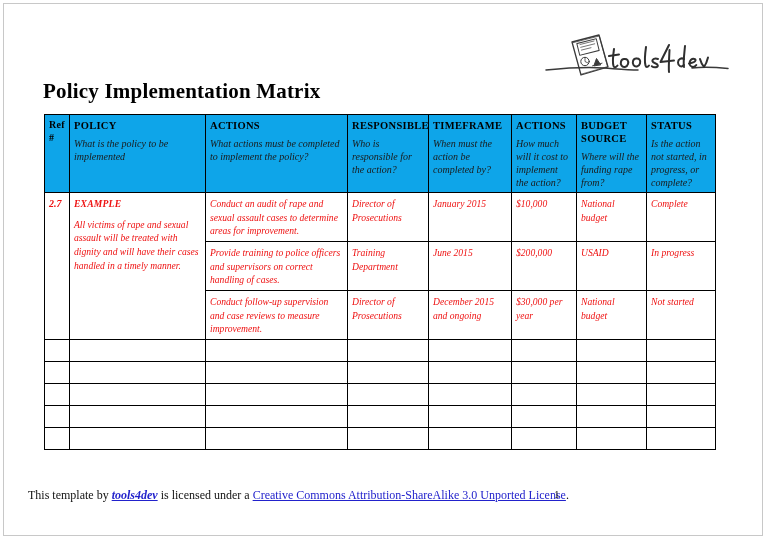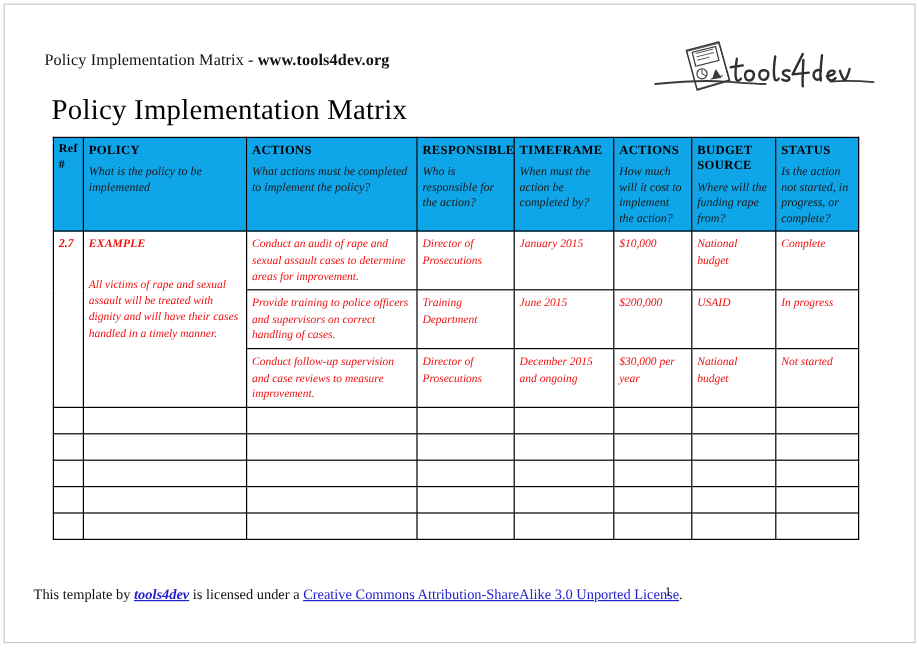"Policy Implementation Matrix -" div.header-title { html: <div> <span>Policy Implementation Matrix - </span><span>www.tools4dev.org</span> </div> -> none }
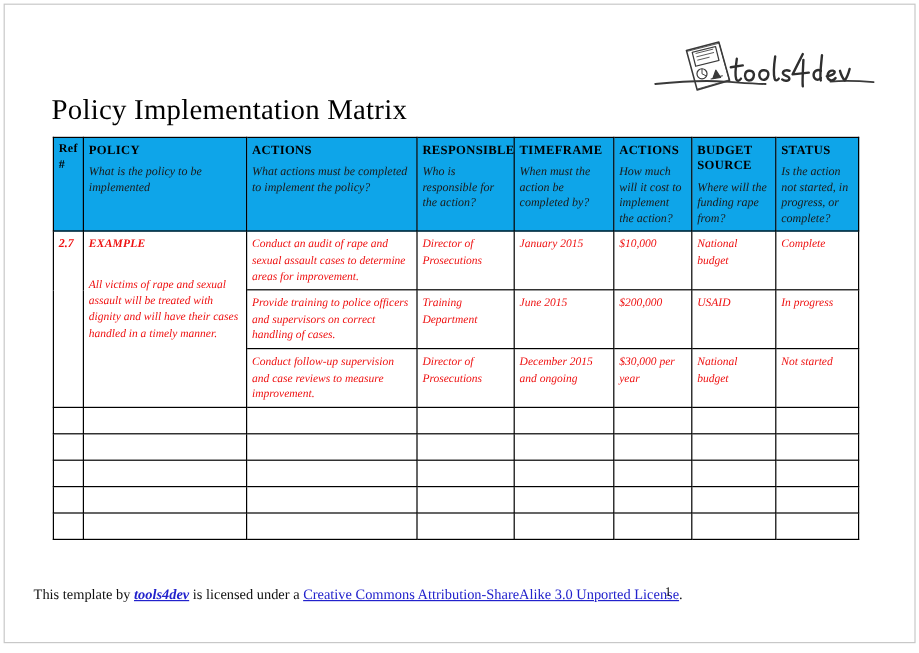"Policy Implementation Matrix" .main-heading { font-size: 24px -> 21px; font-weight: normal -> bold }
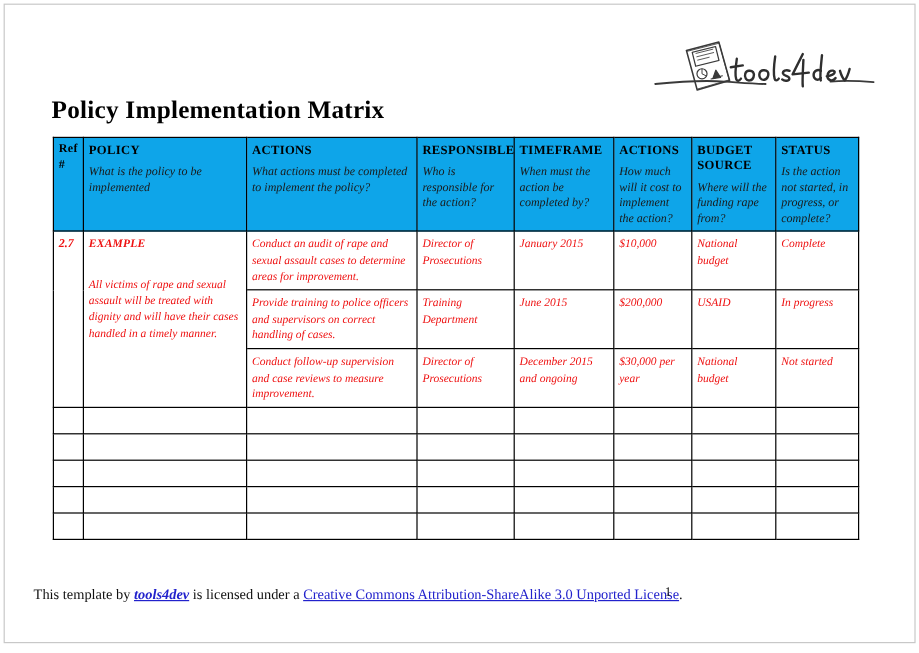"EXAMPLE" .ex-title { margin-bottom: 20px -> 7px }
